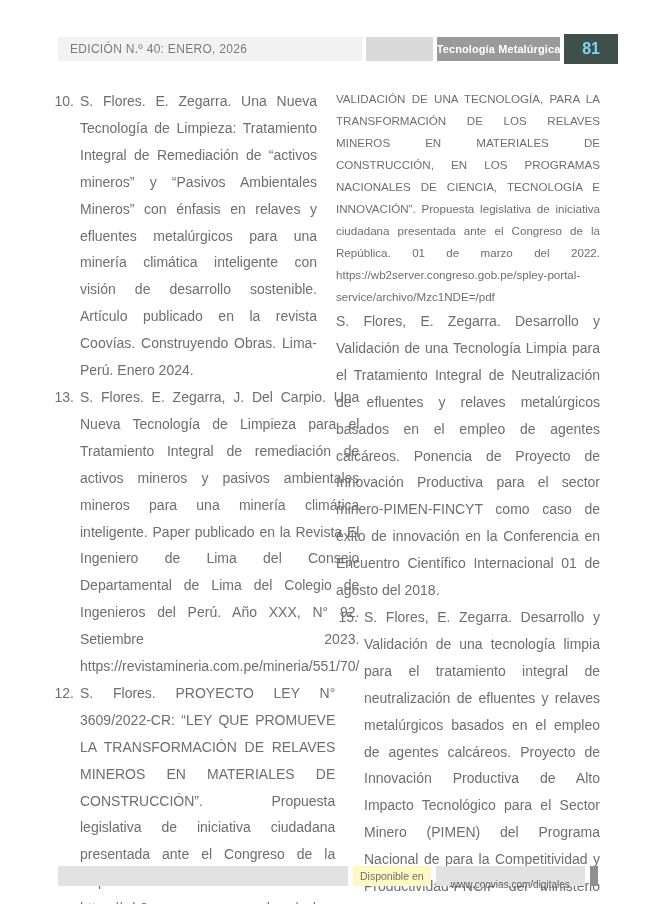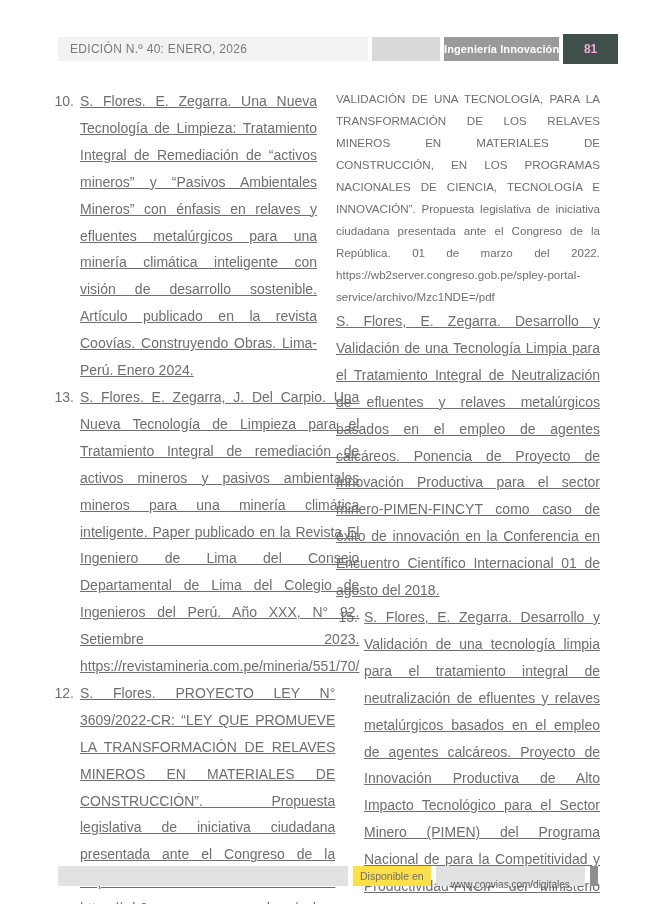"Ingeniería Innovación" span.hdr-section-text { text: Ingeniería Innovación -> Tecnología Metalúrgica }
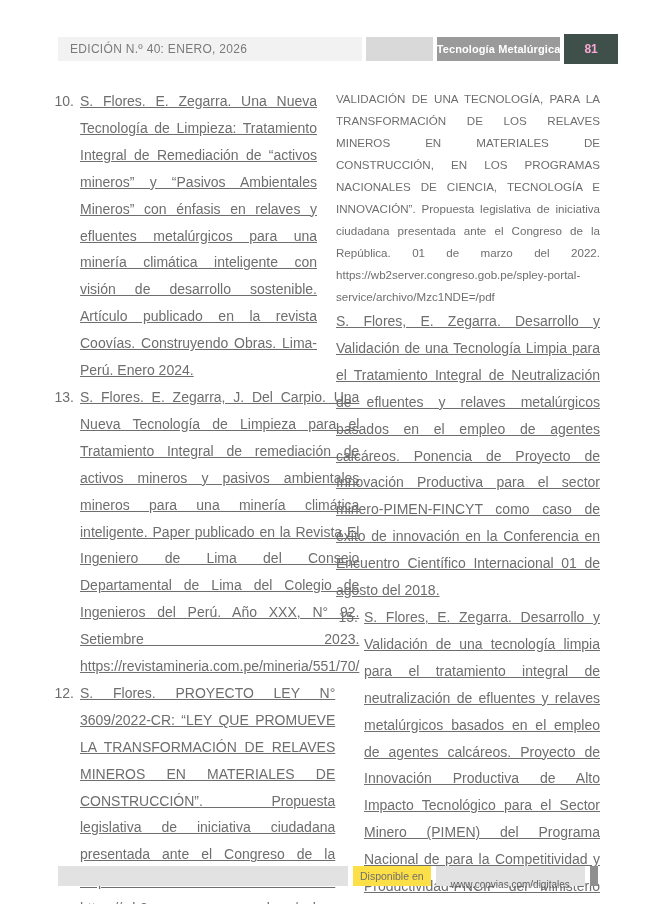"81" .hdr-pagenum-text { color: #f9a8d4 -> #7dd3fc; font-size: 12px -> 16px }
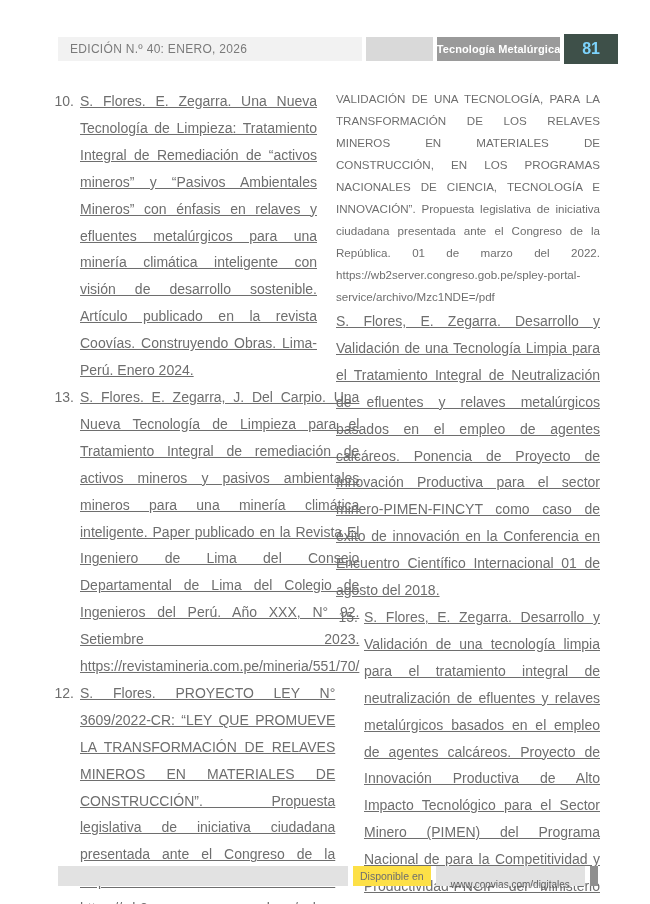"S. Flores. E. Zegarra. Una" li.refitem .body { text-decoration: underline -> none }
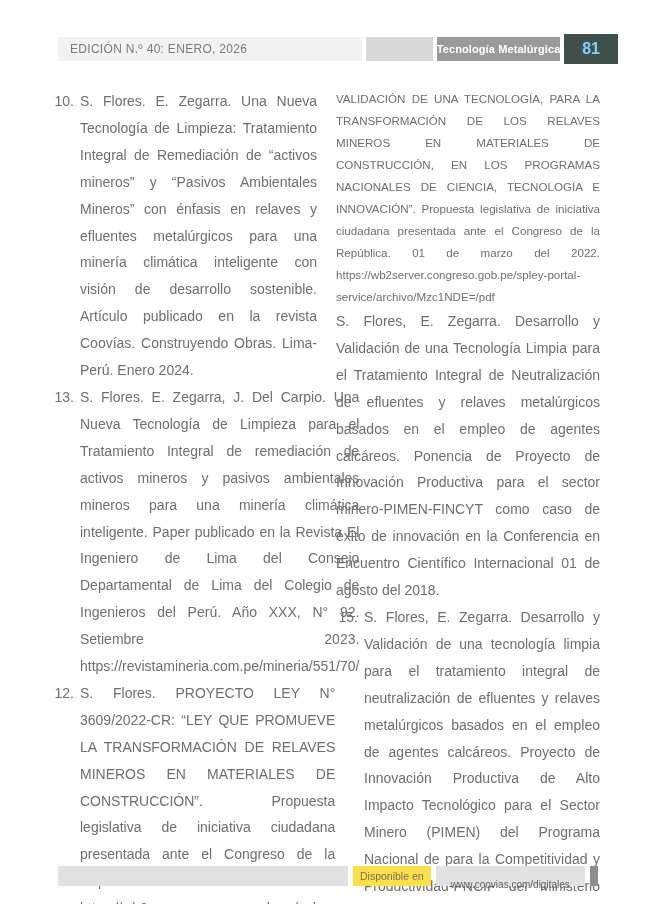"Disponible en" .ftr-label { background: #fde047 -> #fef9c3 }
